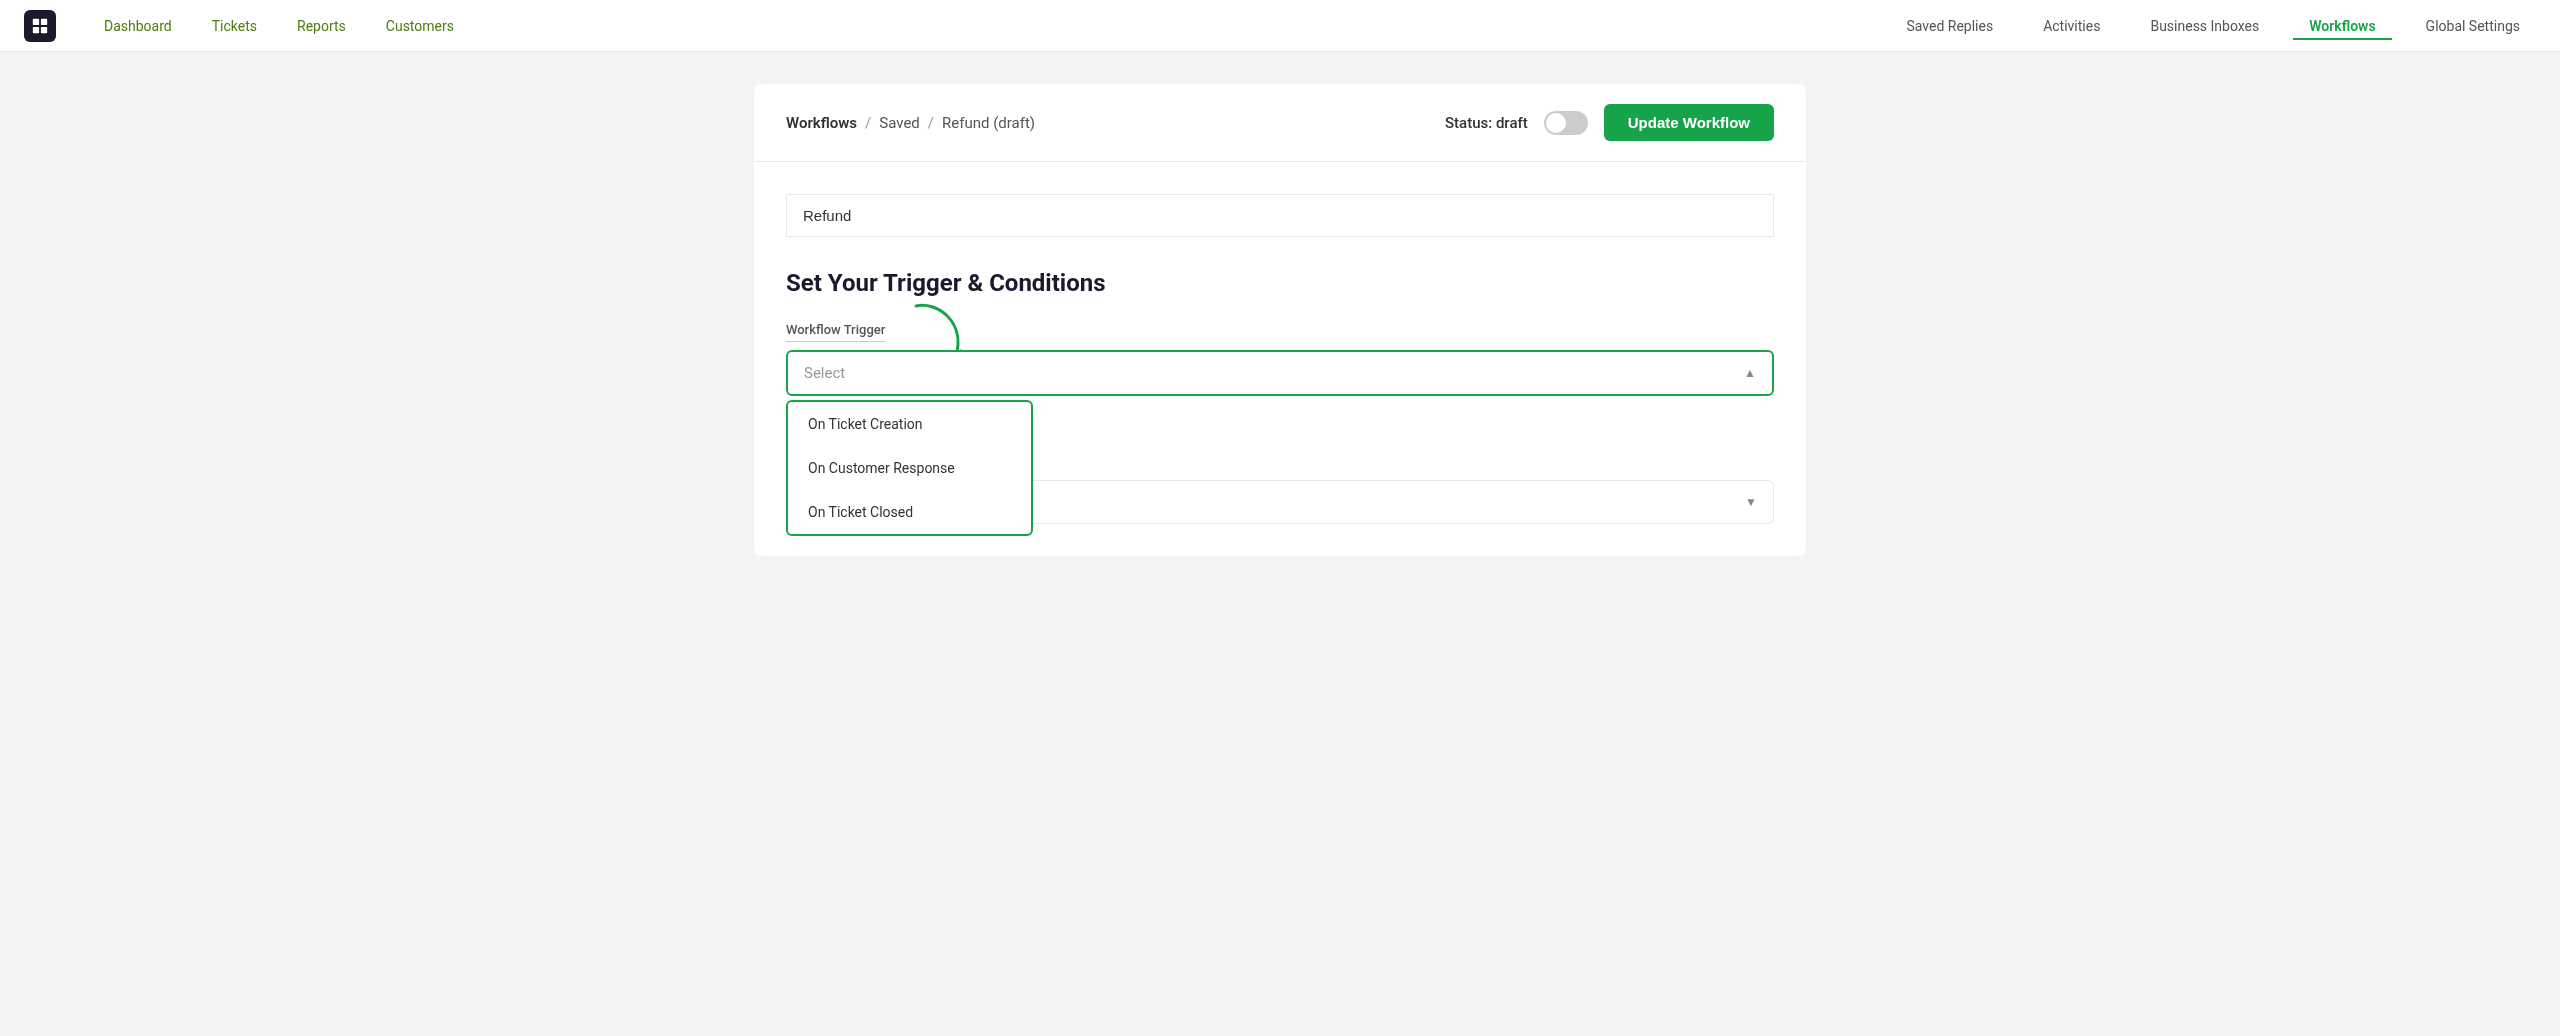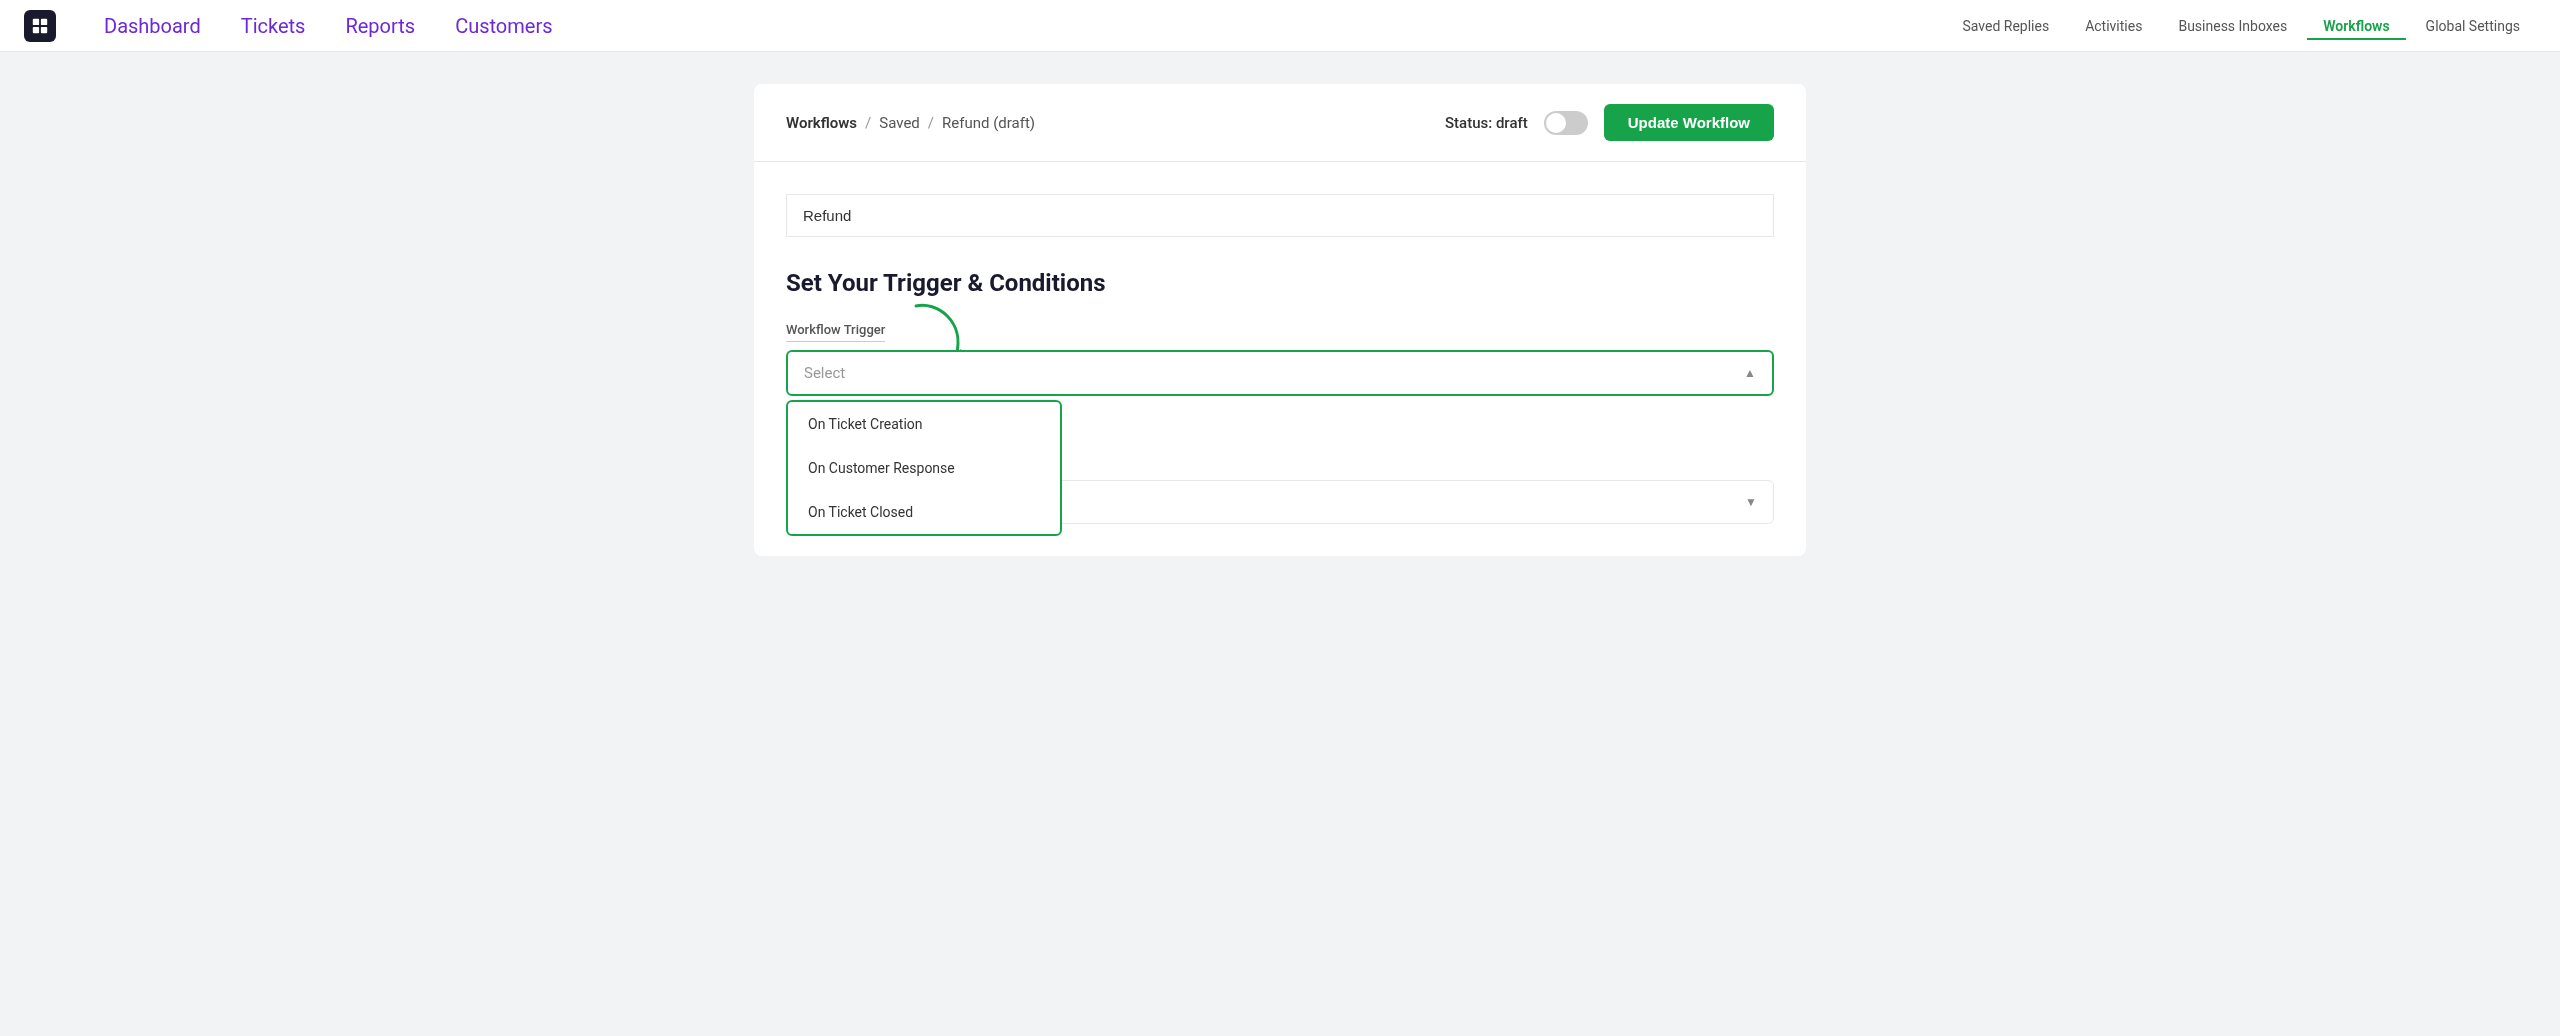"Dashboard" .nav-item { color: #6d28d9 -> #4d7c0f; font-size: 20px -> 14px }
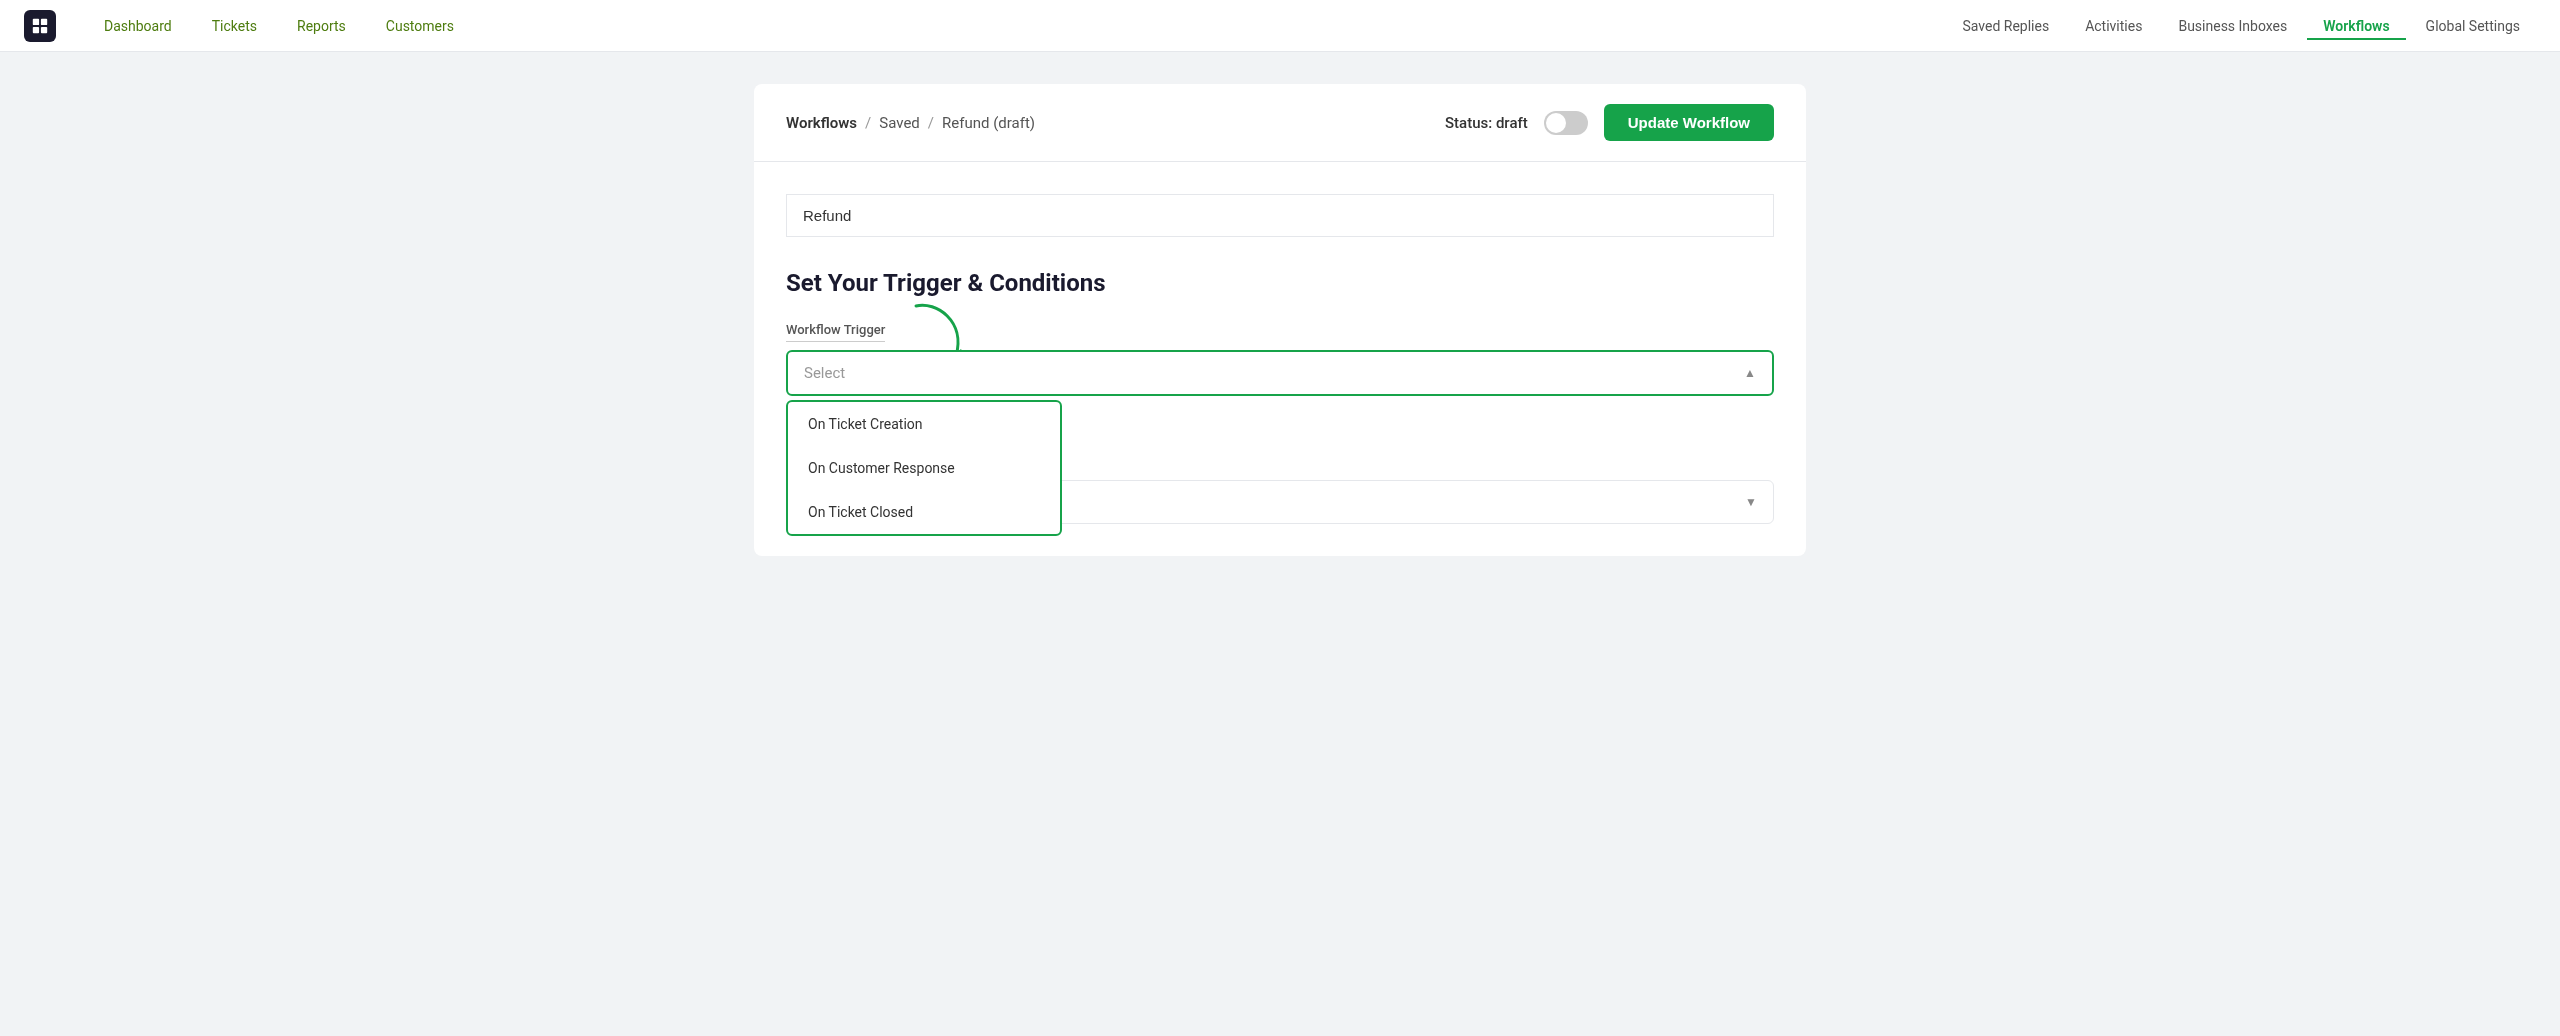"Saved Replies" .nav-right { gap: 4px -> 18px }
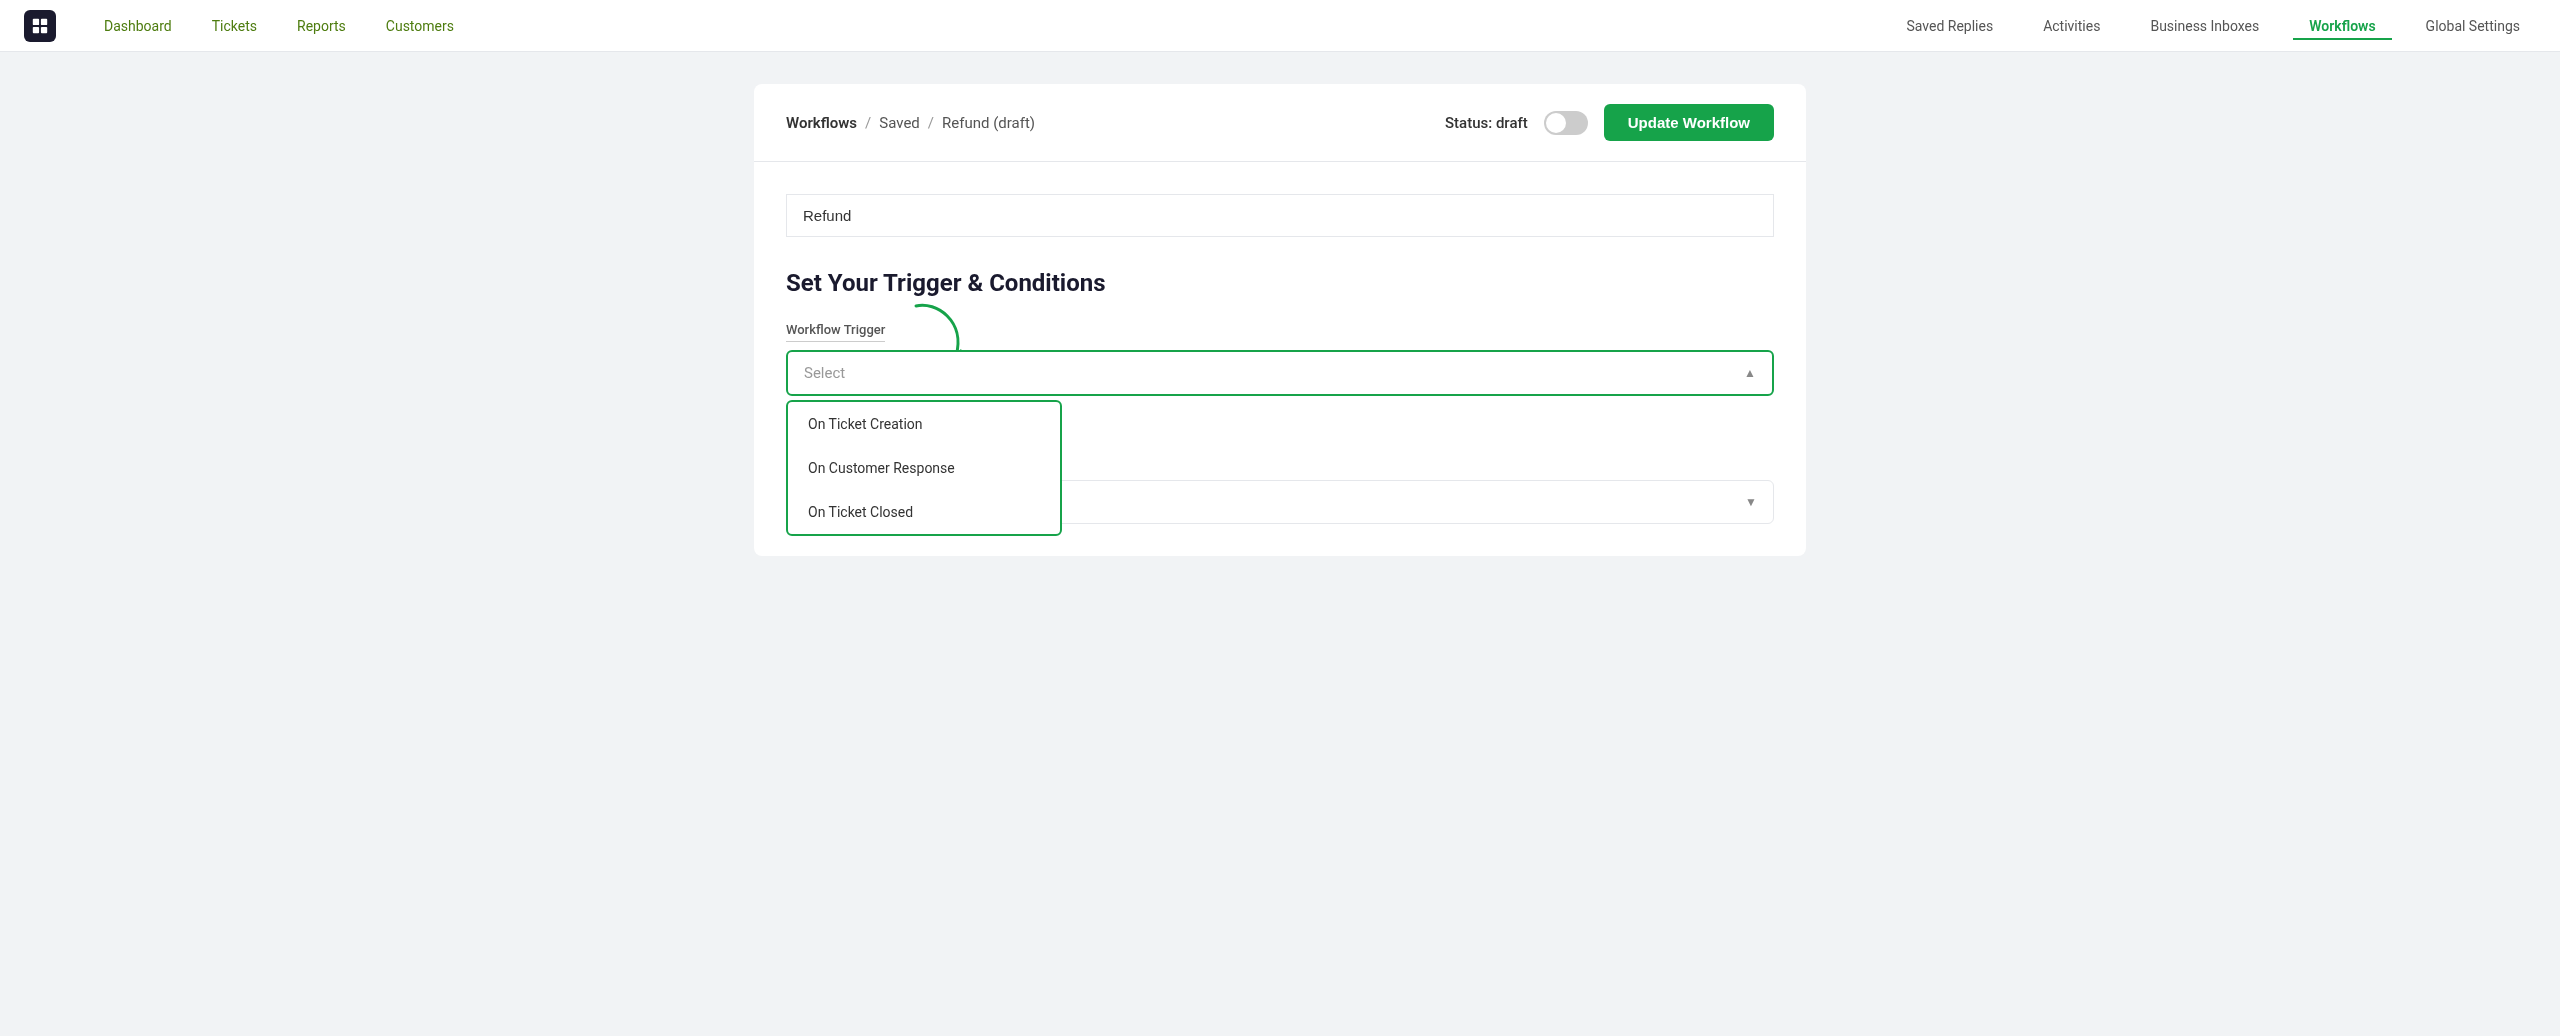"On Ticket Creation" .dropdown-menu { width: 276px -> 247px }
